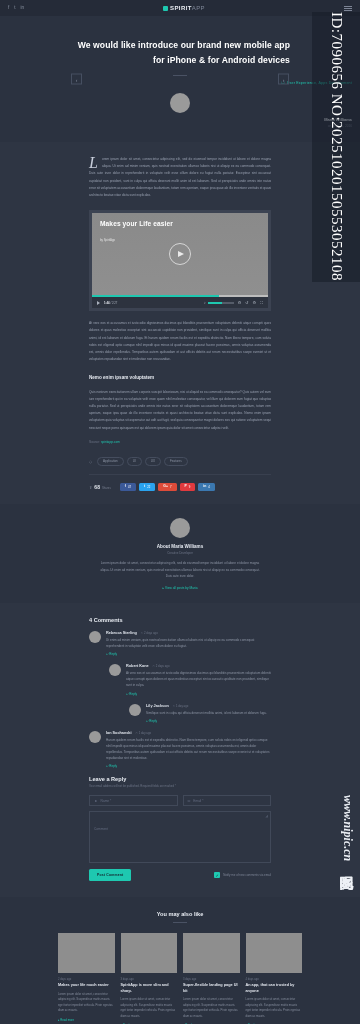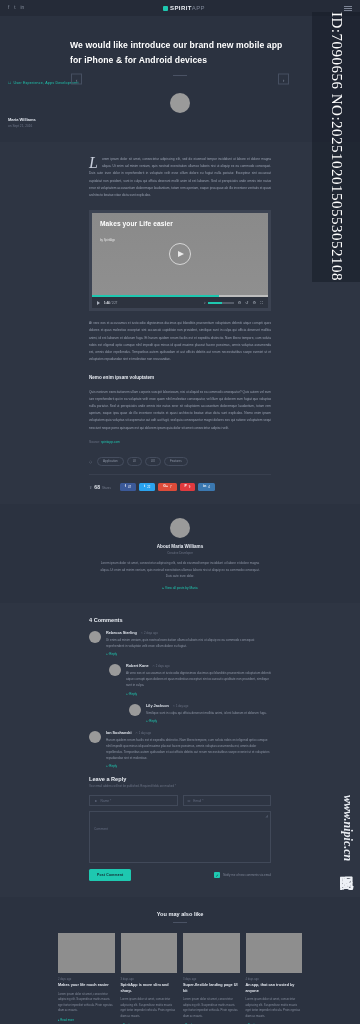"We would like introduce our" .hero { text-align: left -> right }
